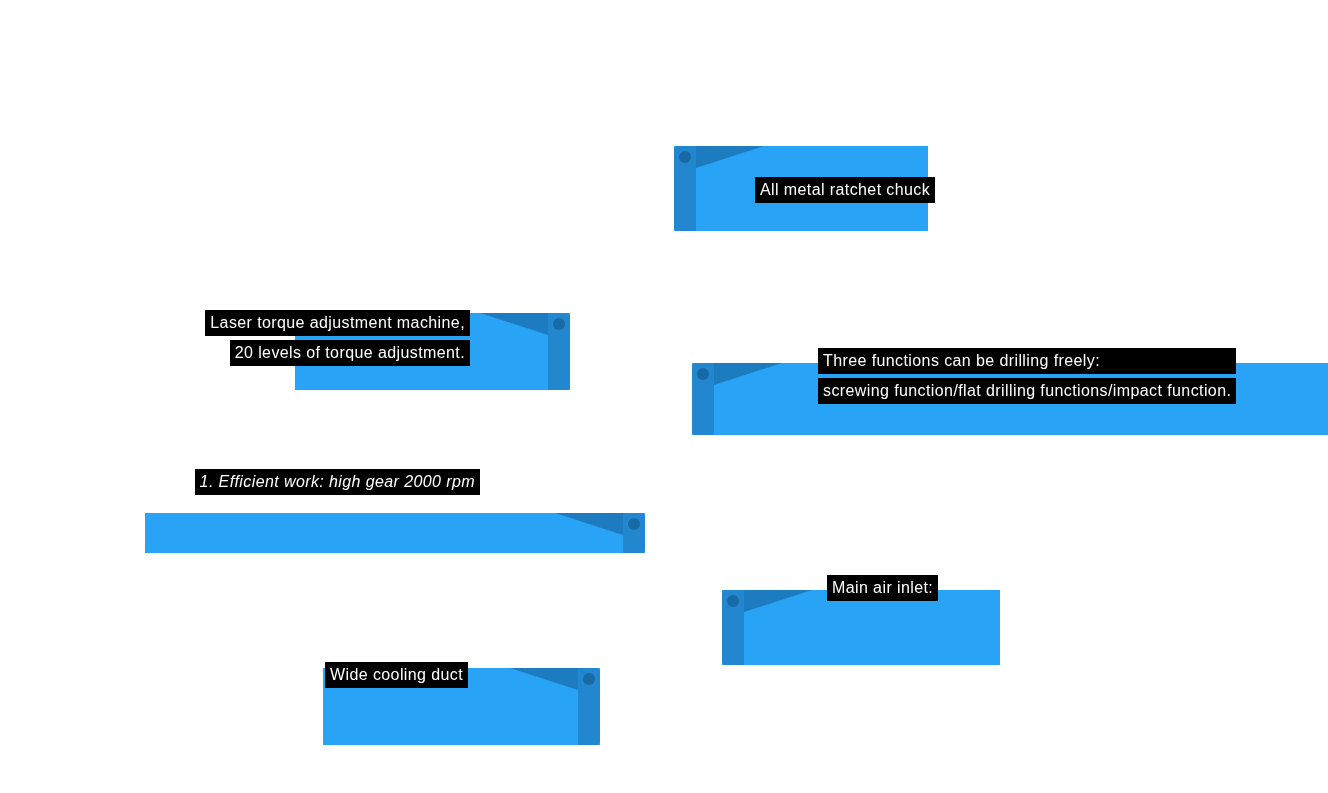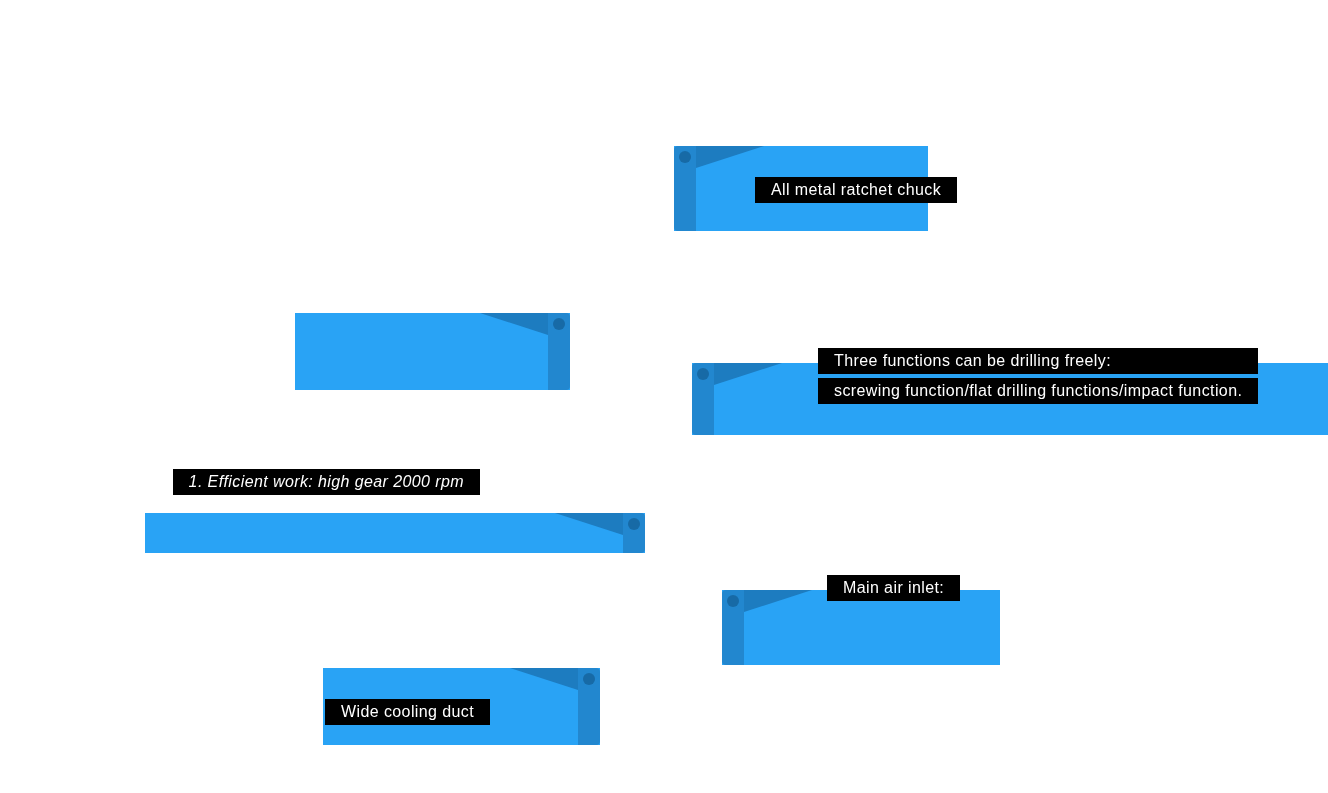"All metal ratchet chuck" .label .line { padding: 0 16px -> 0 5px }
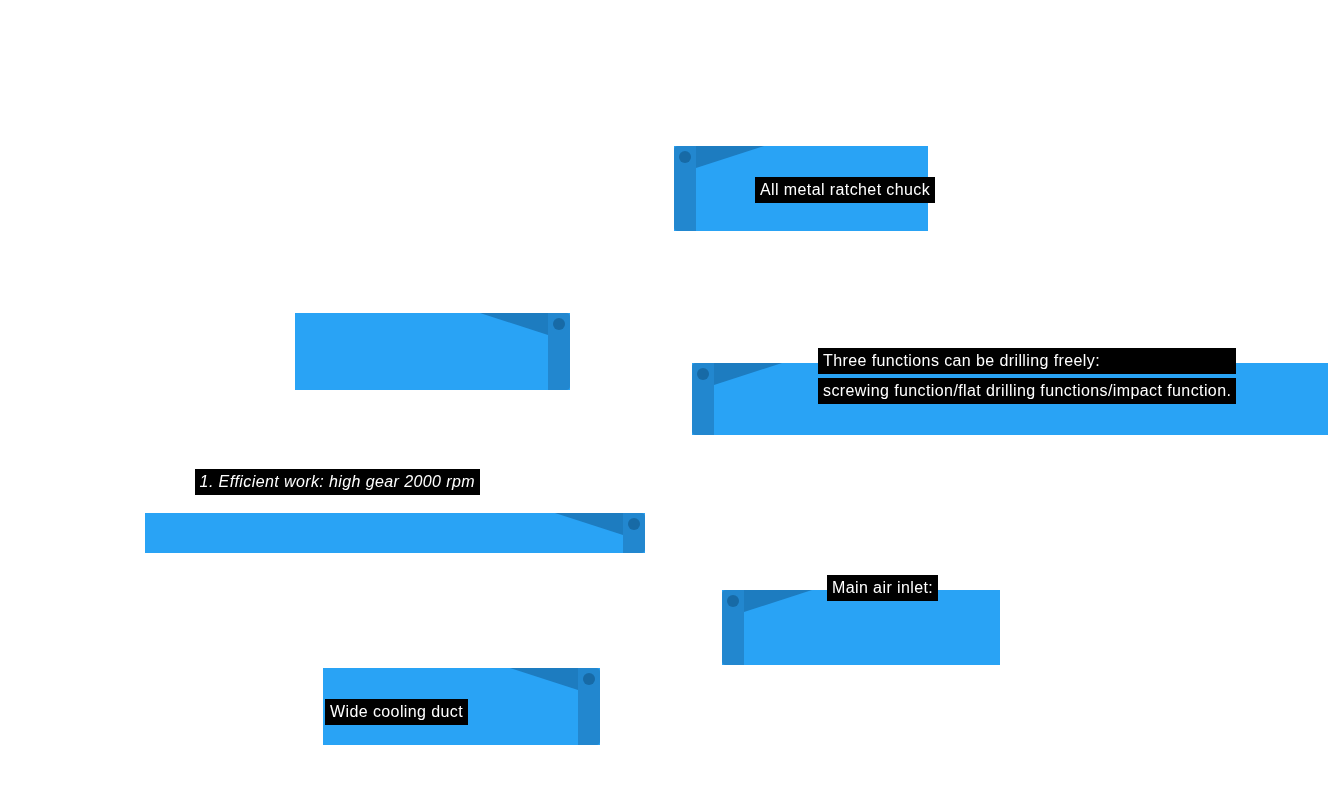"Laser torque adjustment machine," div.label { html: none -> <div> <span>Laser torque adjustment machine,</span> <span>20 levels of torque adjustment.</span> </div> }
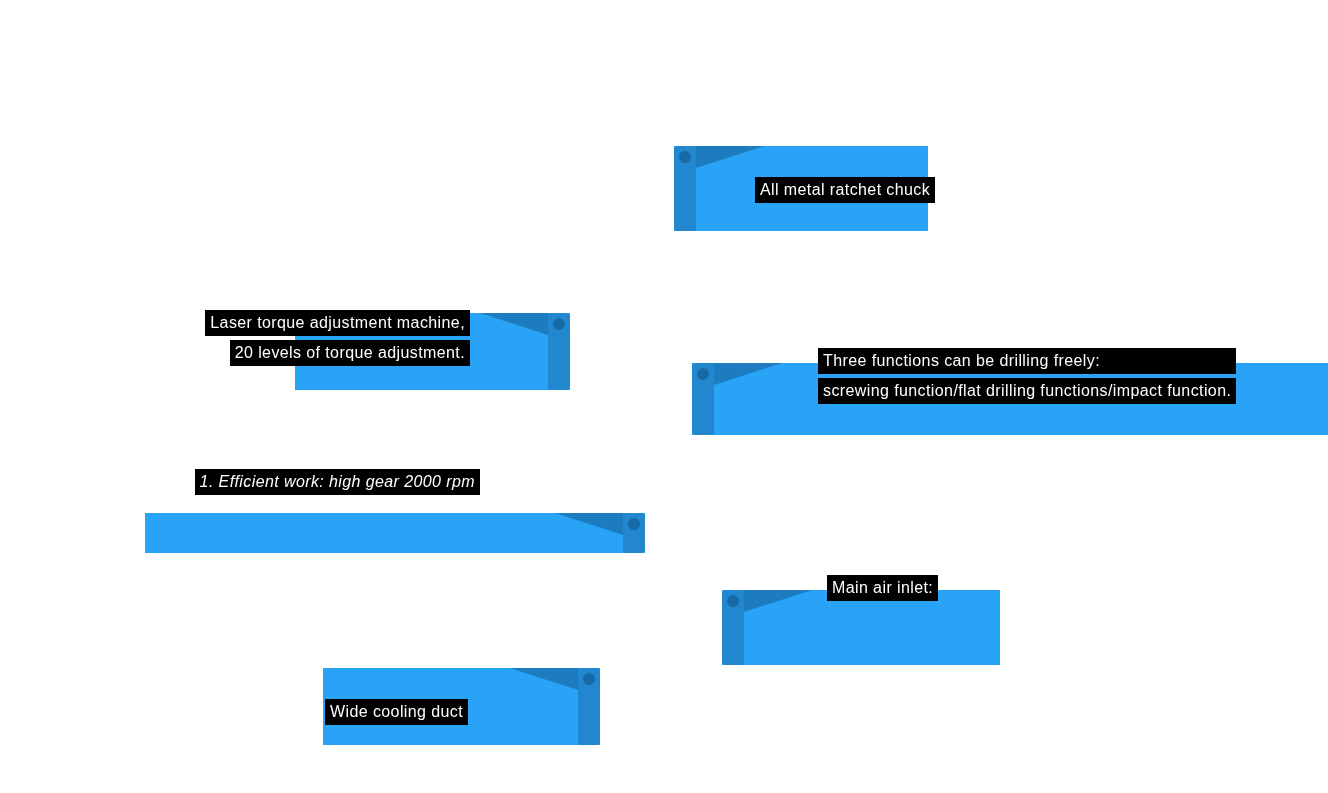"Wide cooling duct" #c6-label { top: 699px -> 662px }
